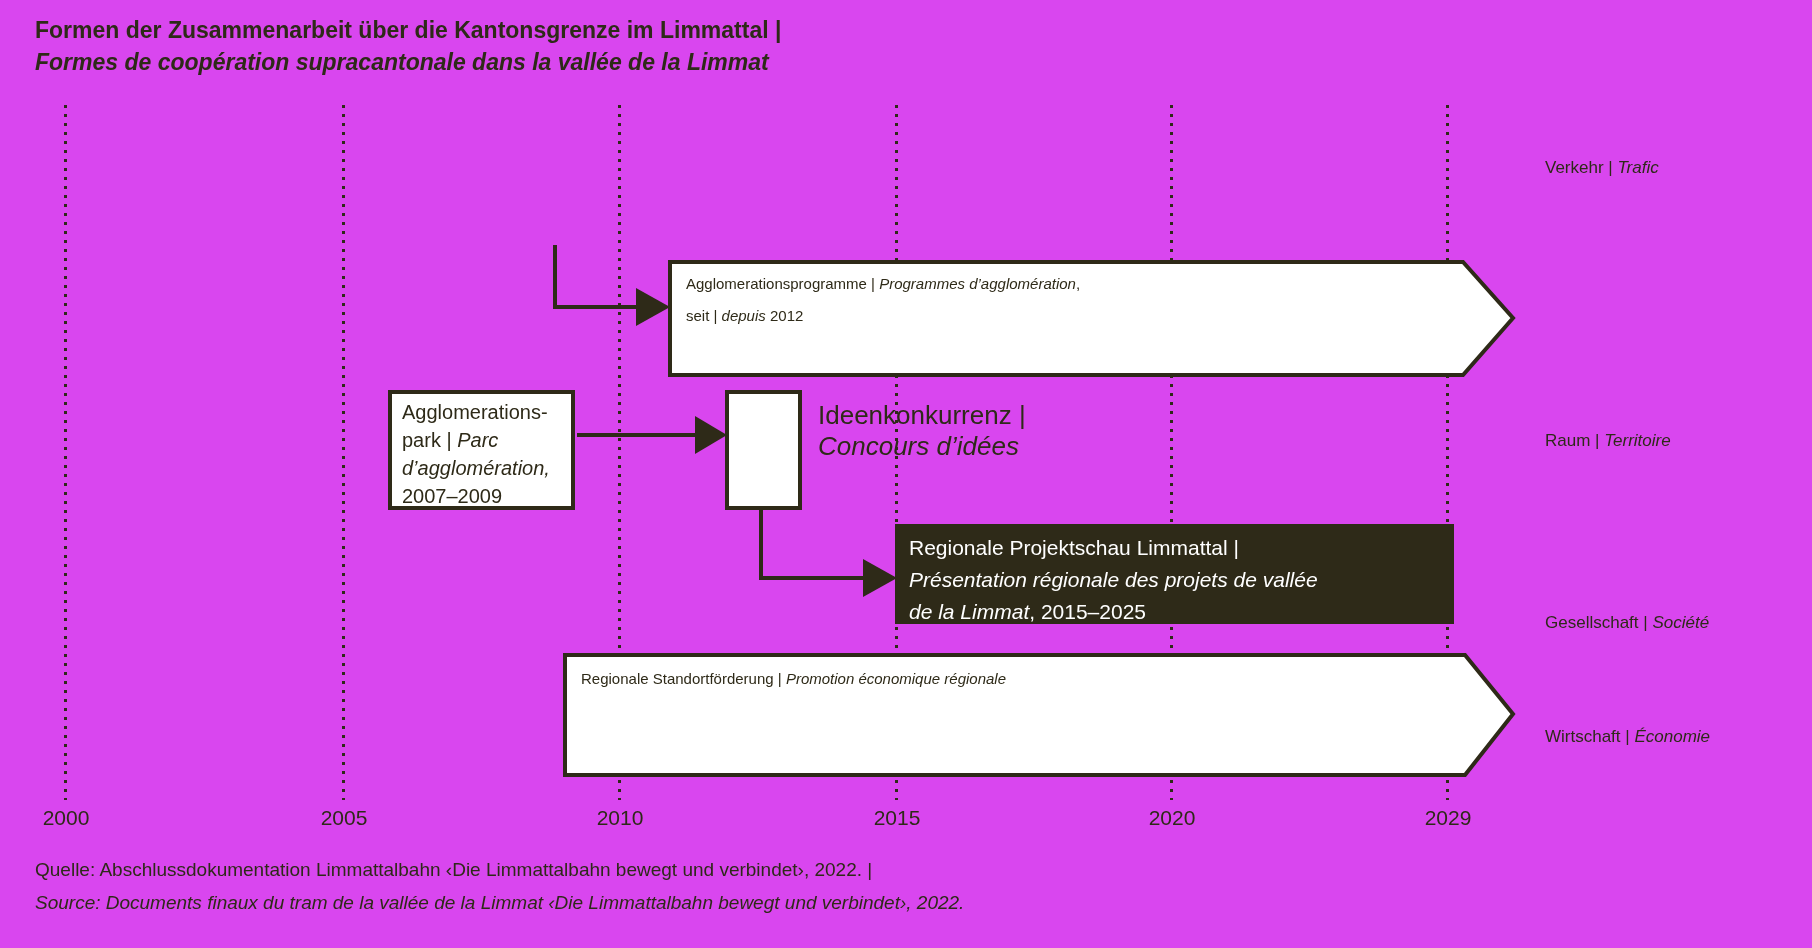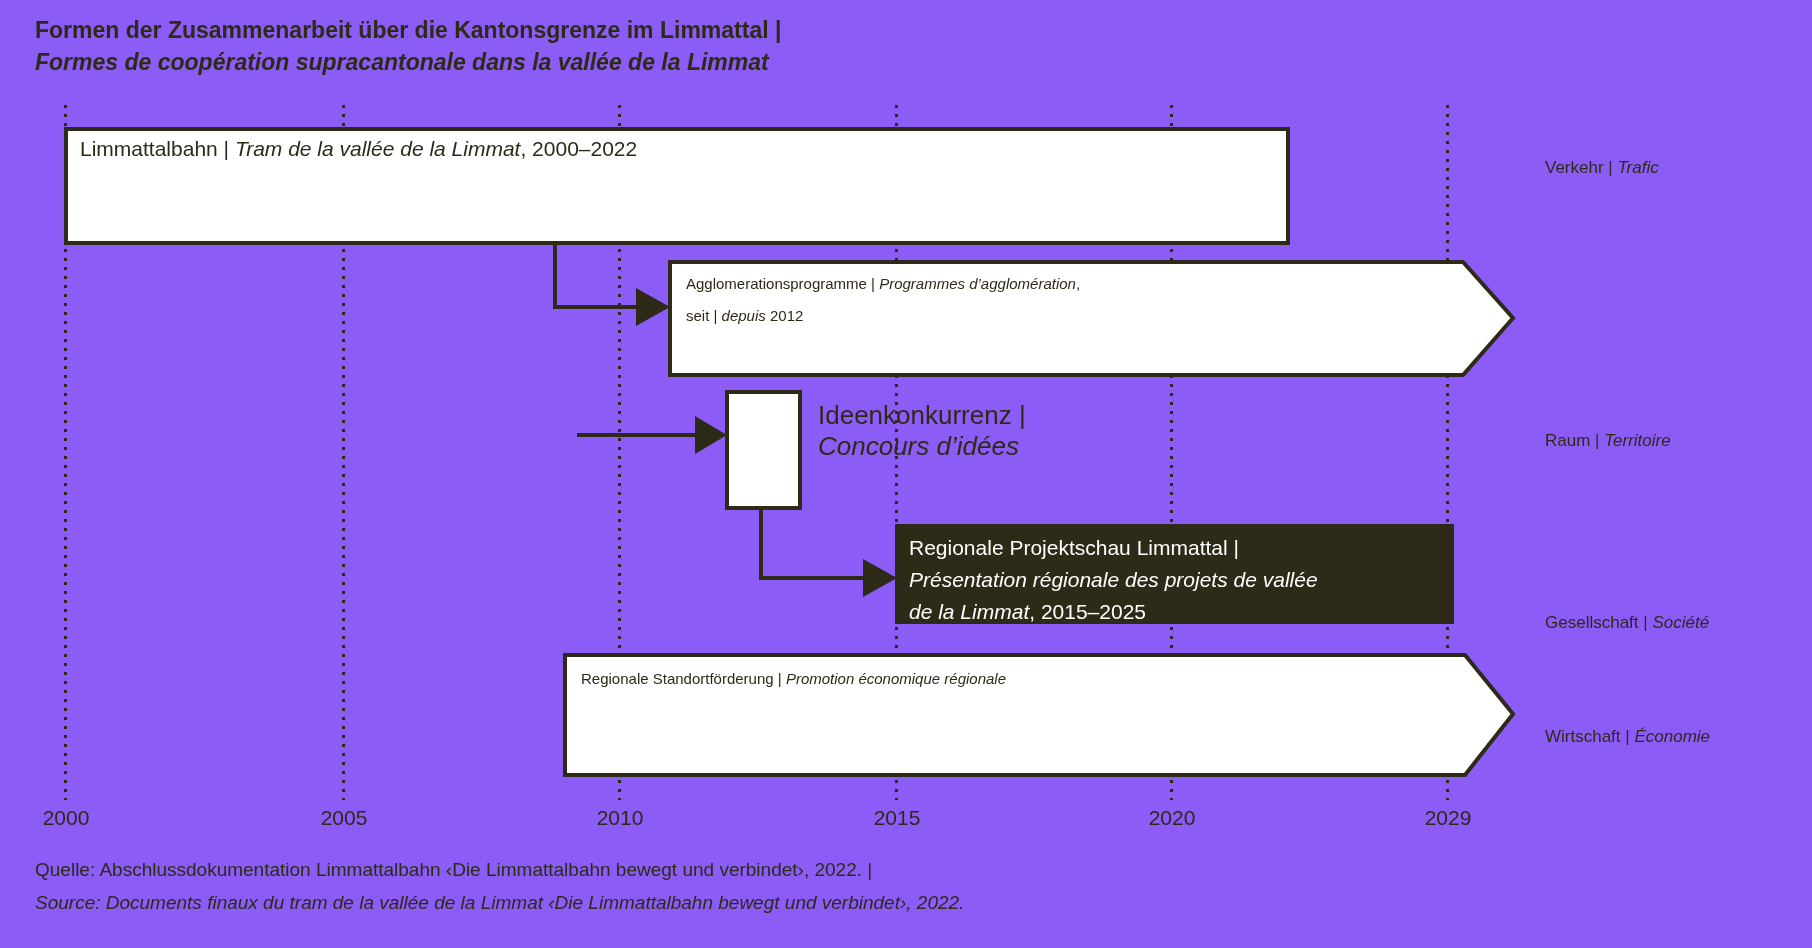"Formen der Zusammenarbeit über die" .page { background: #8b5cf6 -> #d946ef }
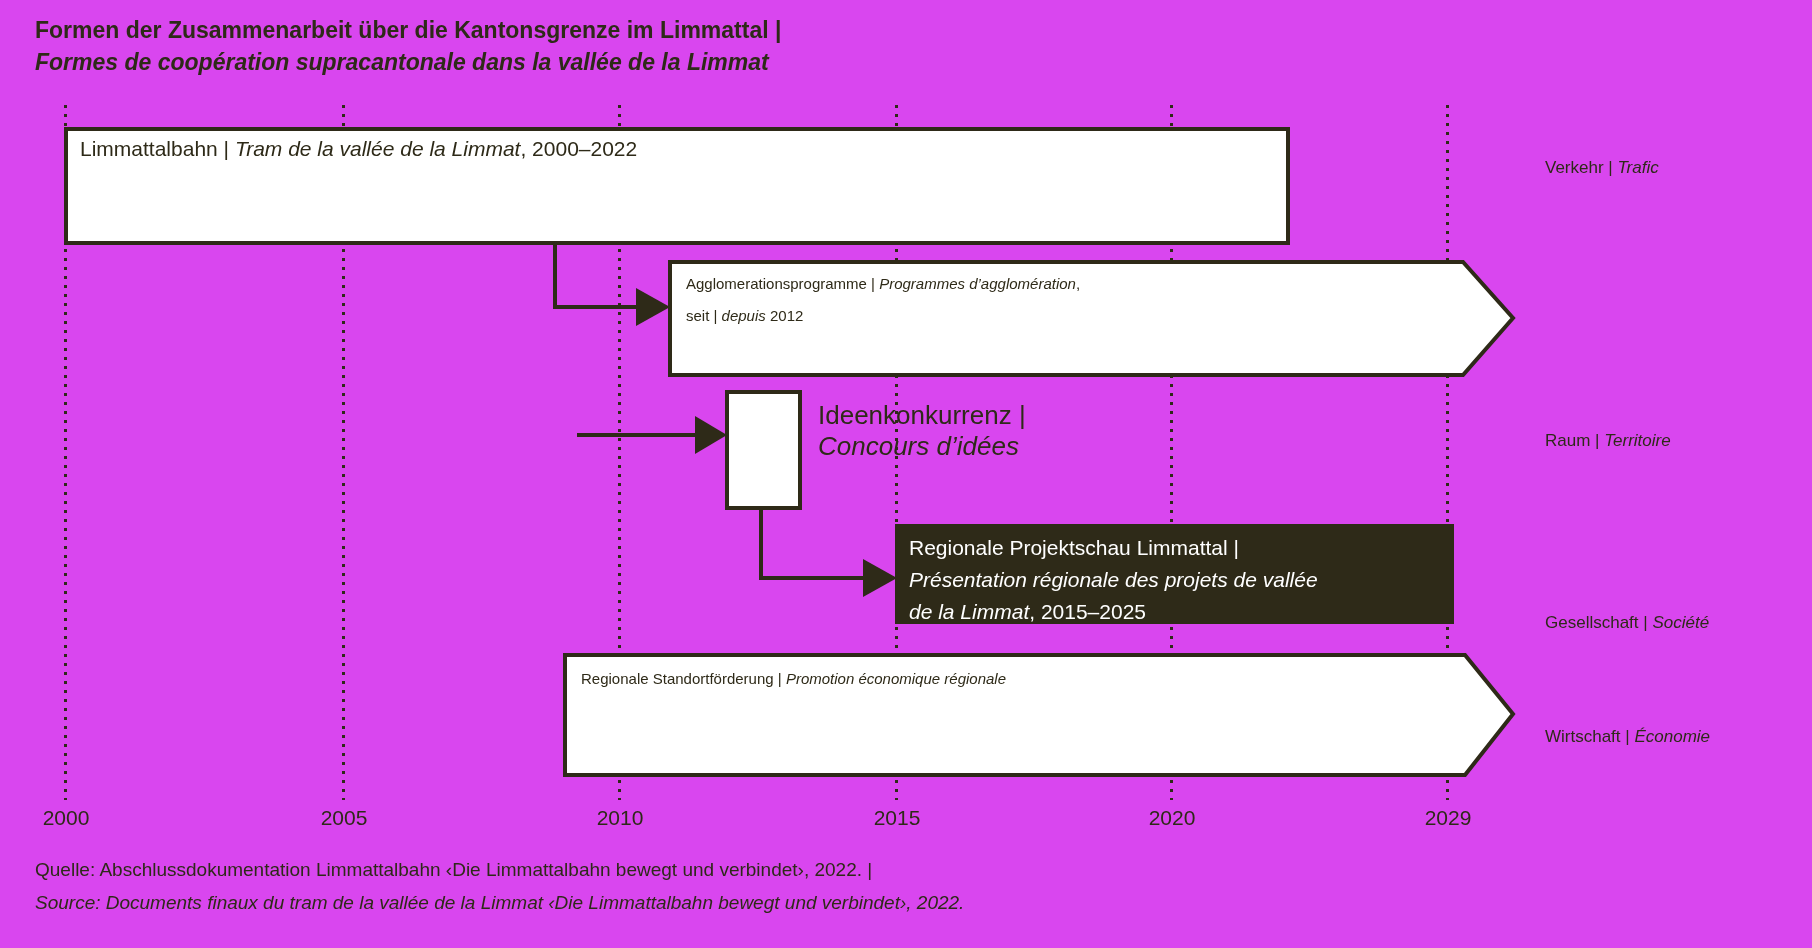"Limmattalbahn | Tram de la" div.box { html: <div> <span><span>Limmattalbahn | </span><span>Tram de la vallée de la Limmat</span><span>, 2000–2022</span></span> </div> -> none }
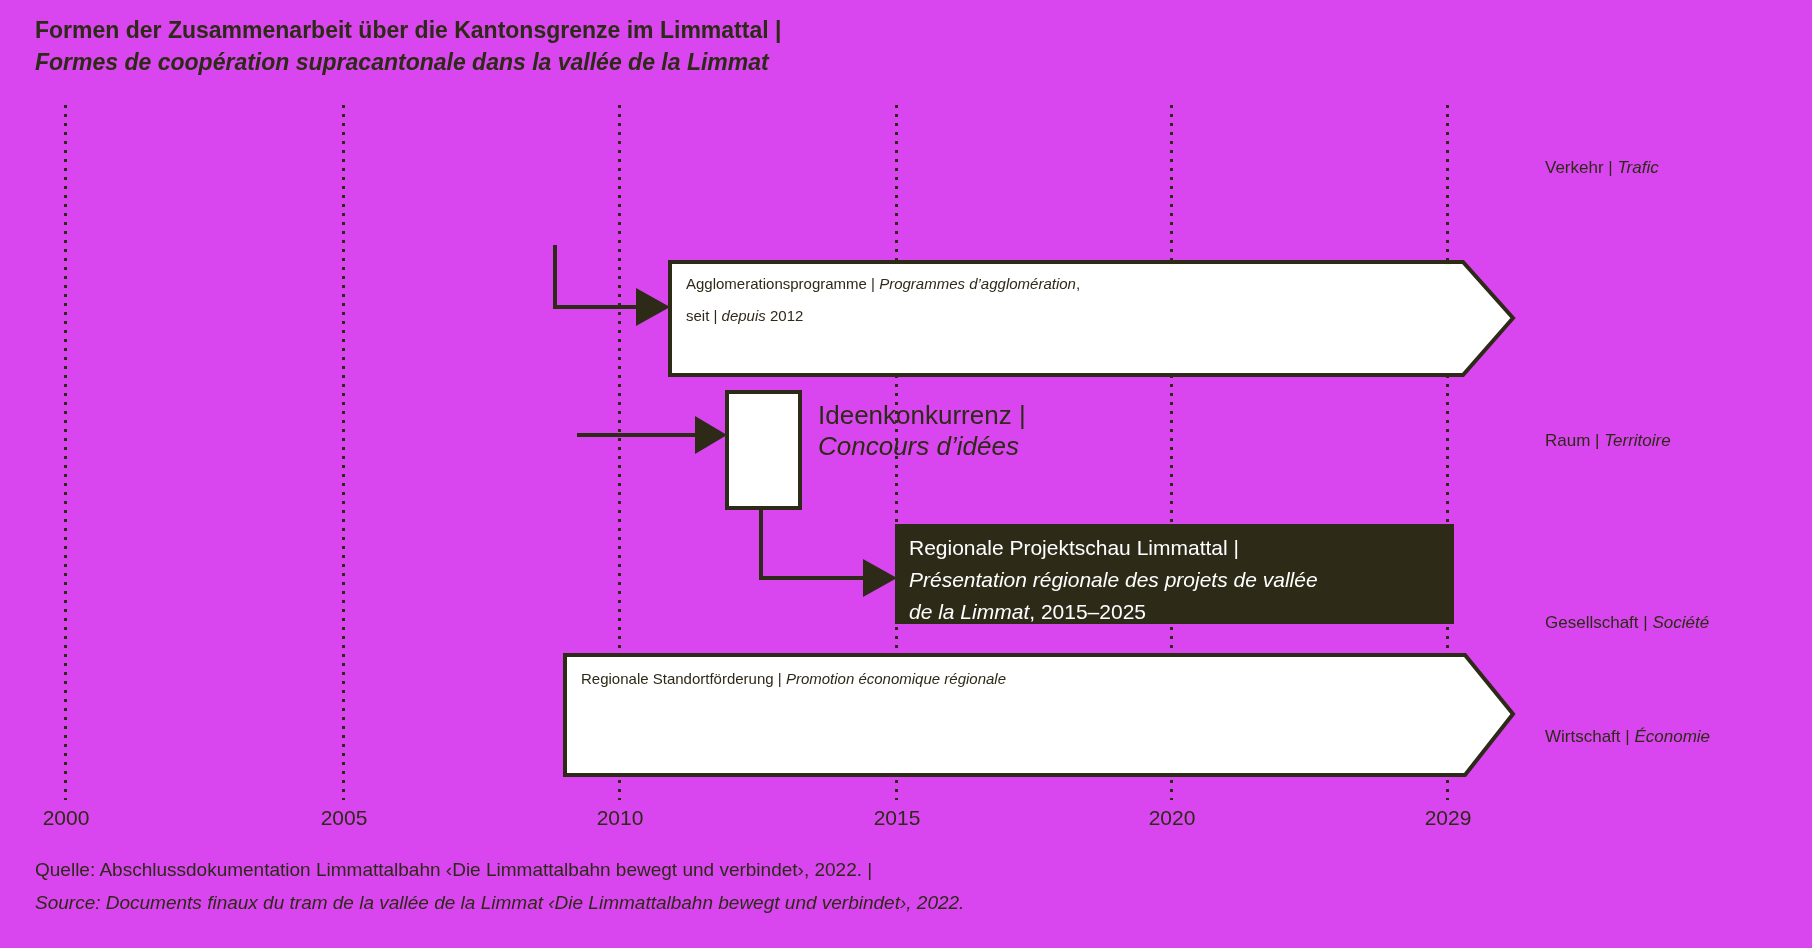"Agglomerations-" div.box { html: none -> <div> <div>Agglomerations-</div> <div><span>park | </span><span>Parc</span></div> <div>d’agglomération,</div> <div>2007–2009</div> </div> }
